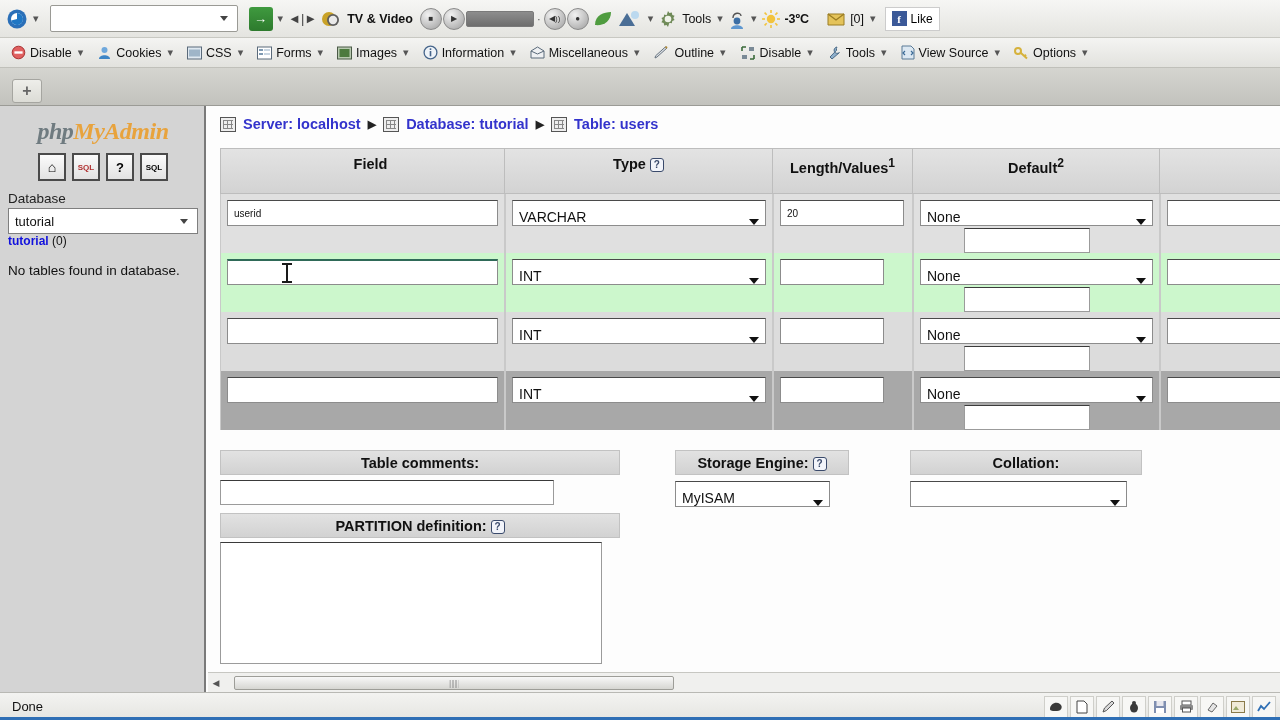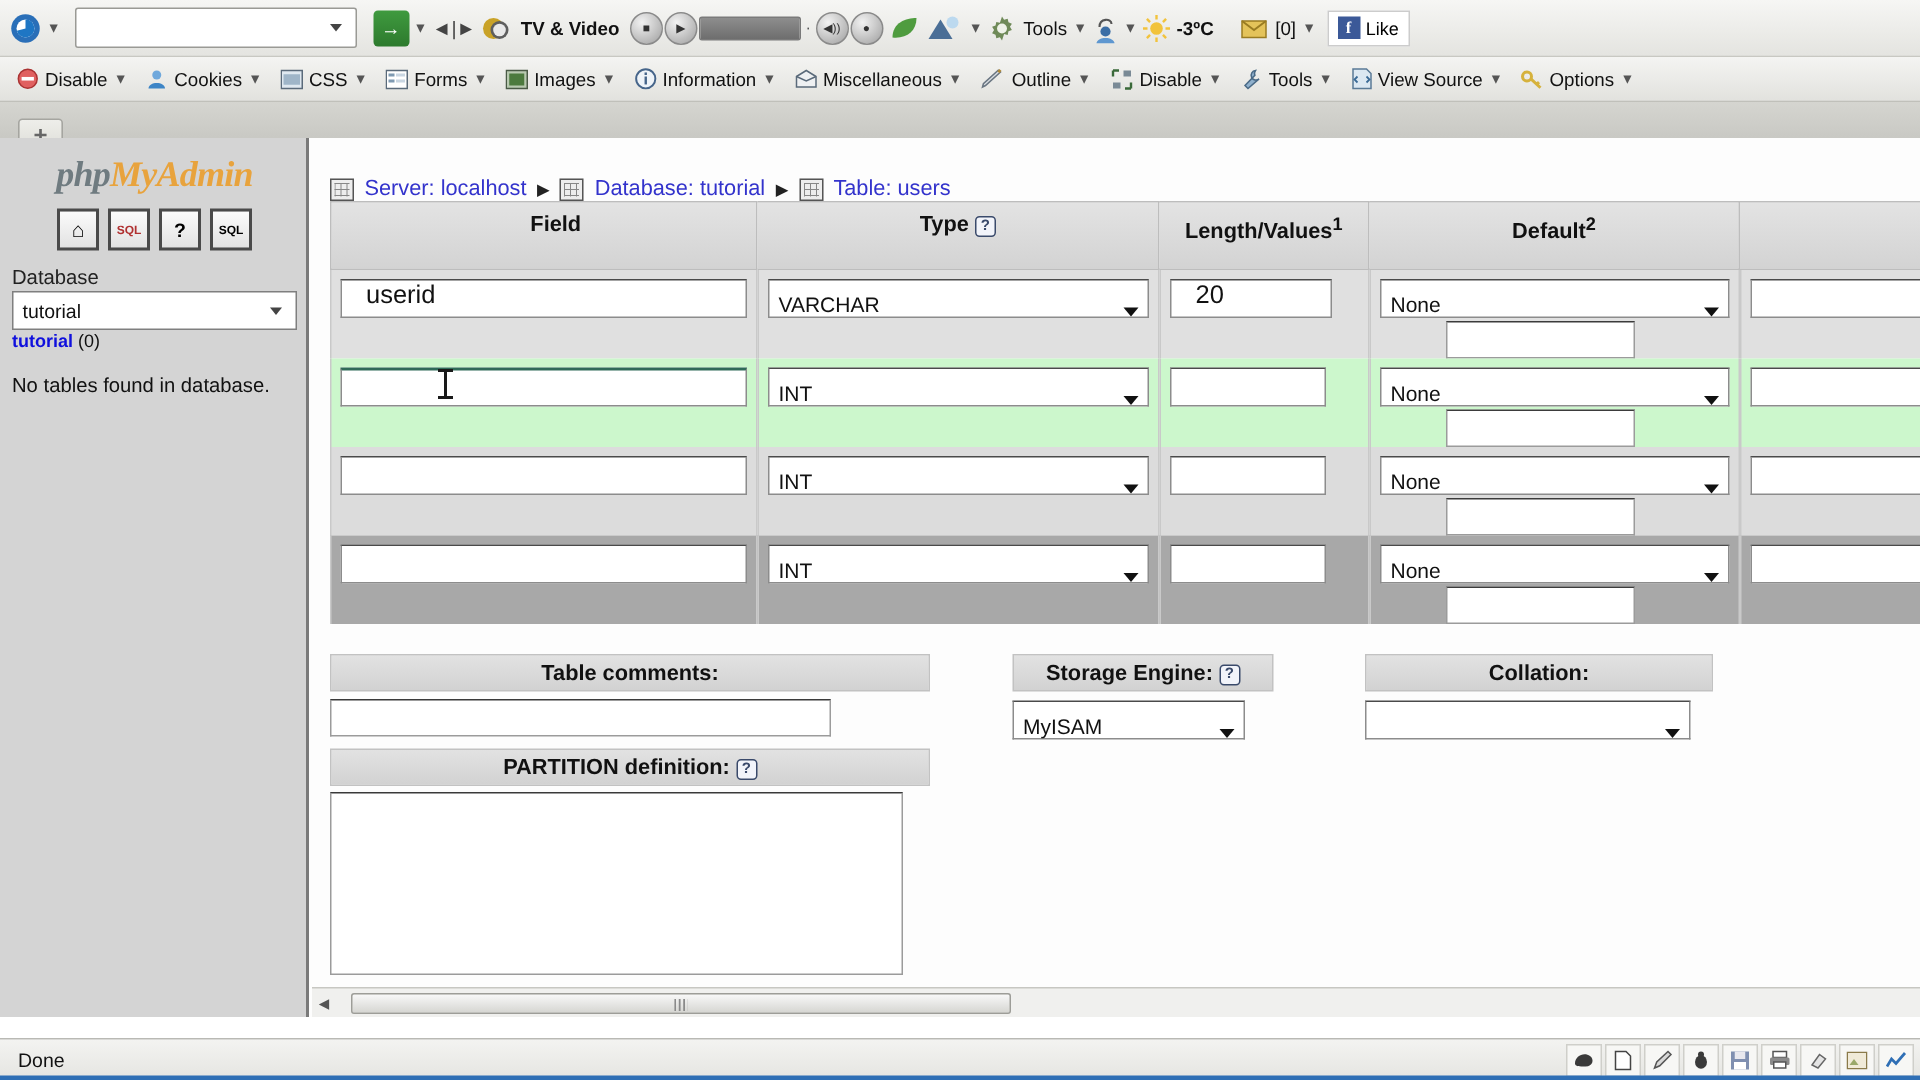"phpMyAdmin" .page { top: 92px -> 106px }
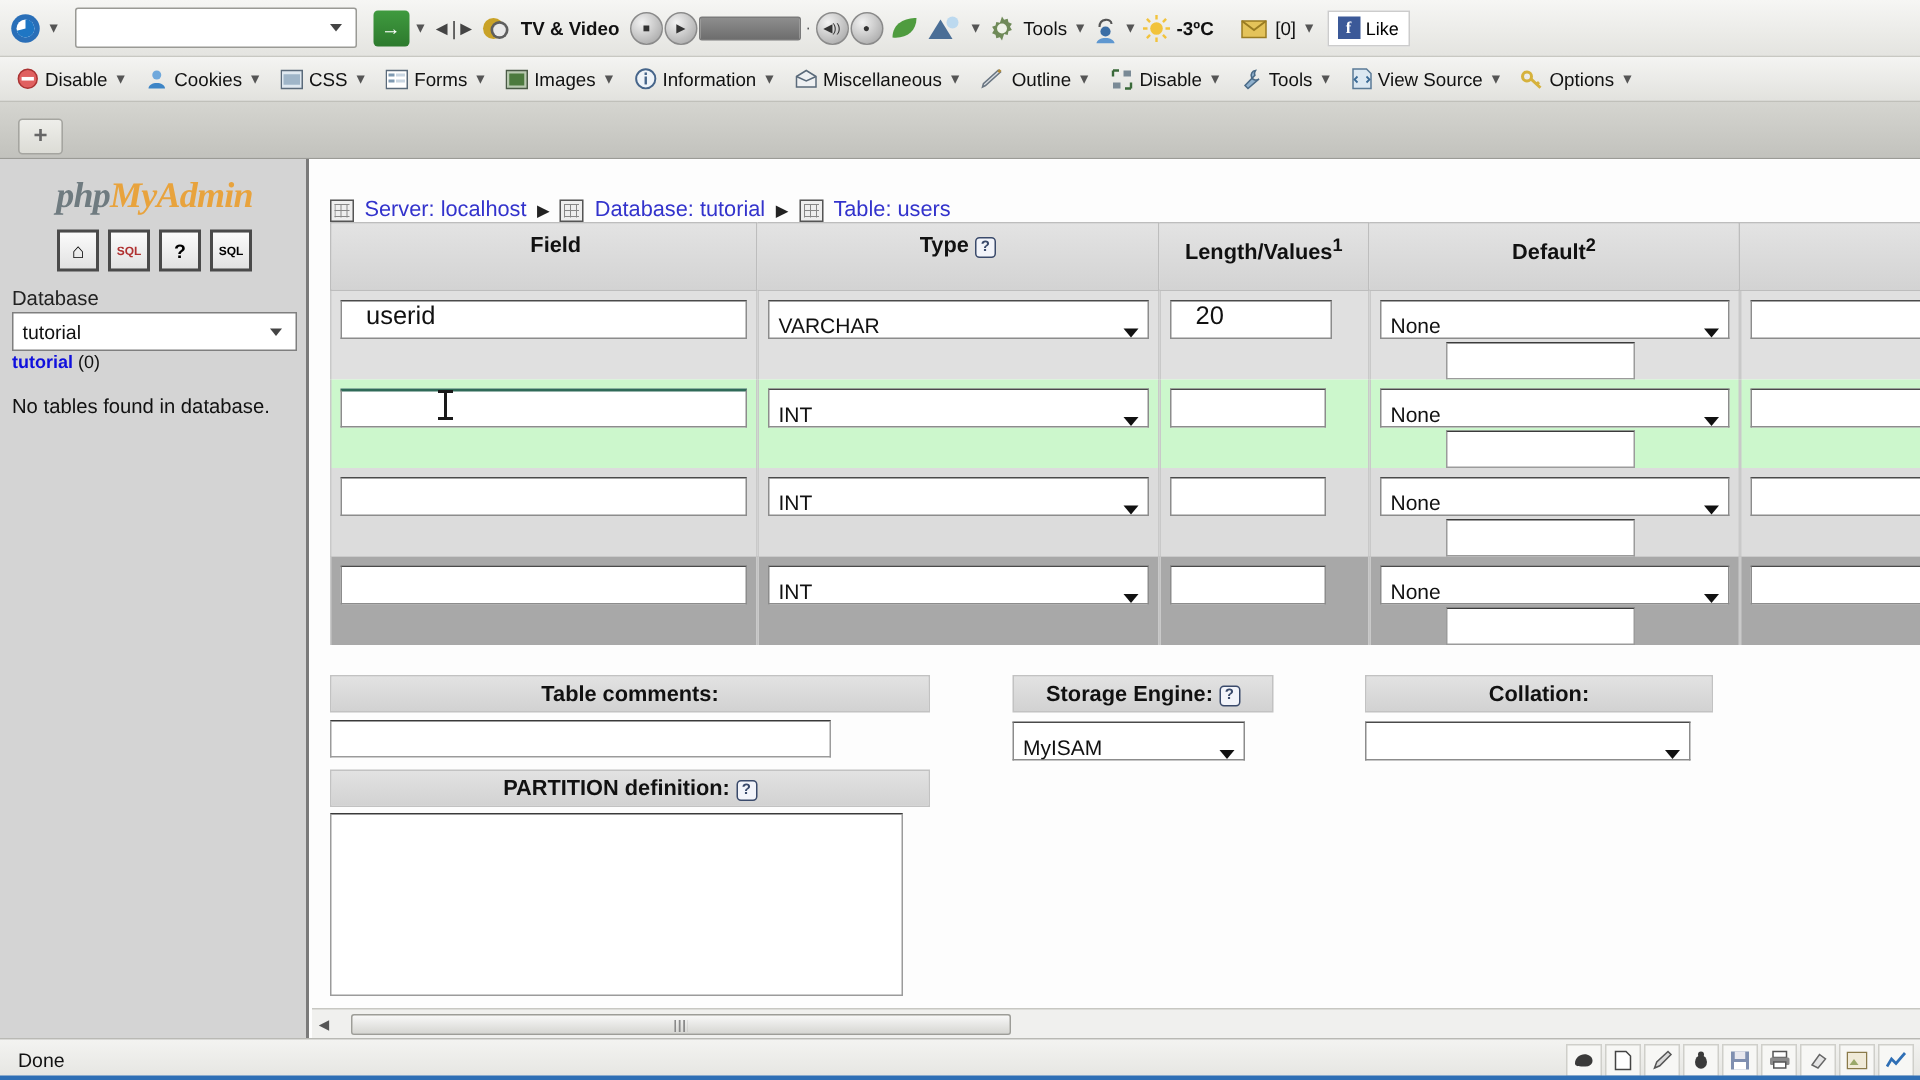"Server: localhost" .breadcrumb { font-weight: normal -> bold; padding: 26px 0 8px 14px -> 10px 0 8px 14px }
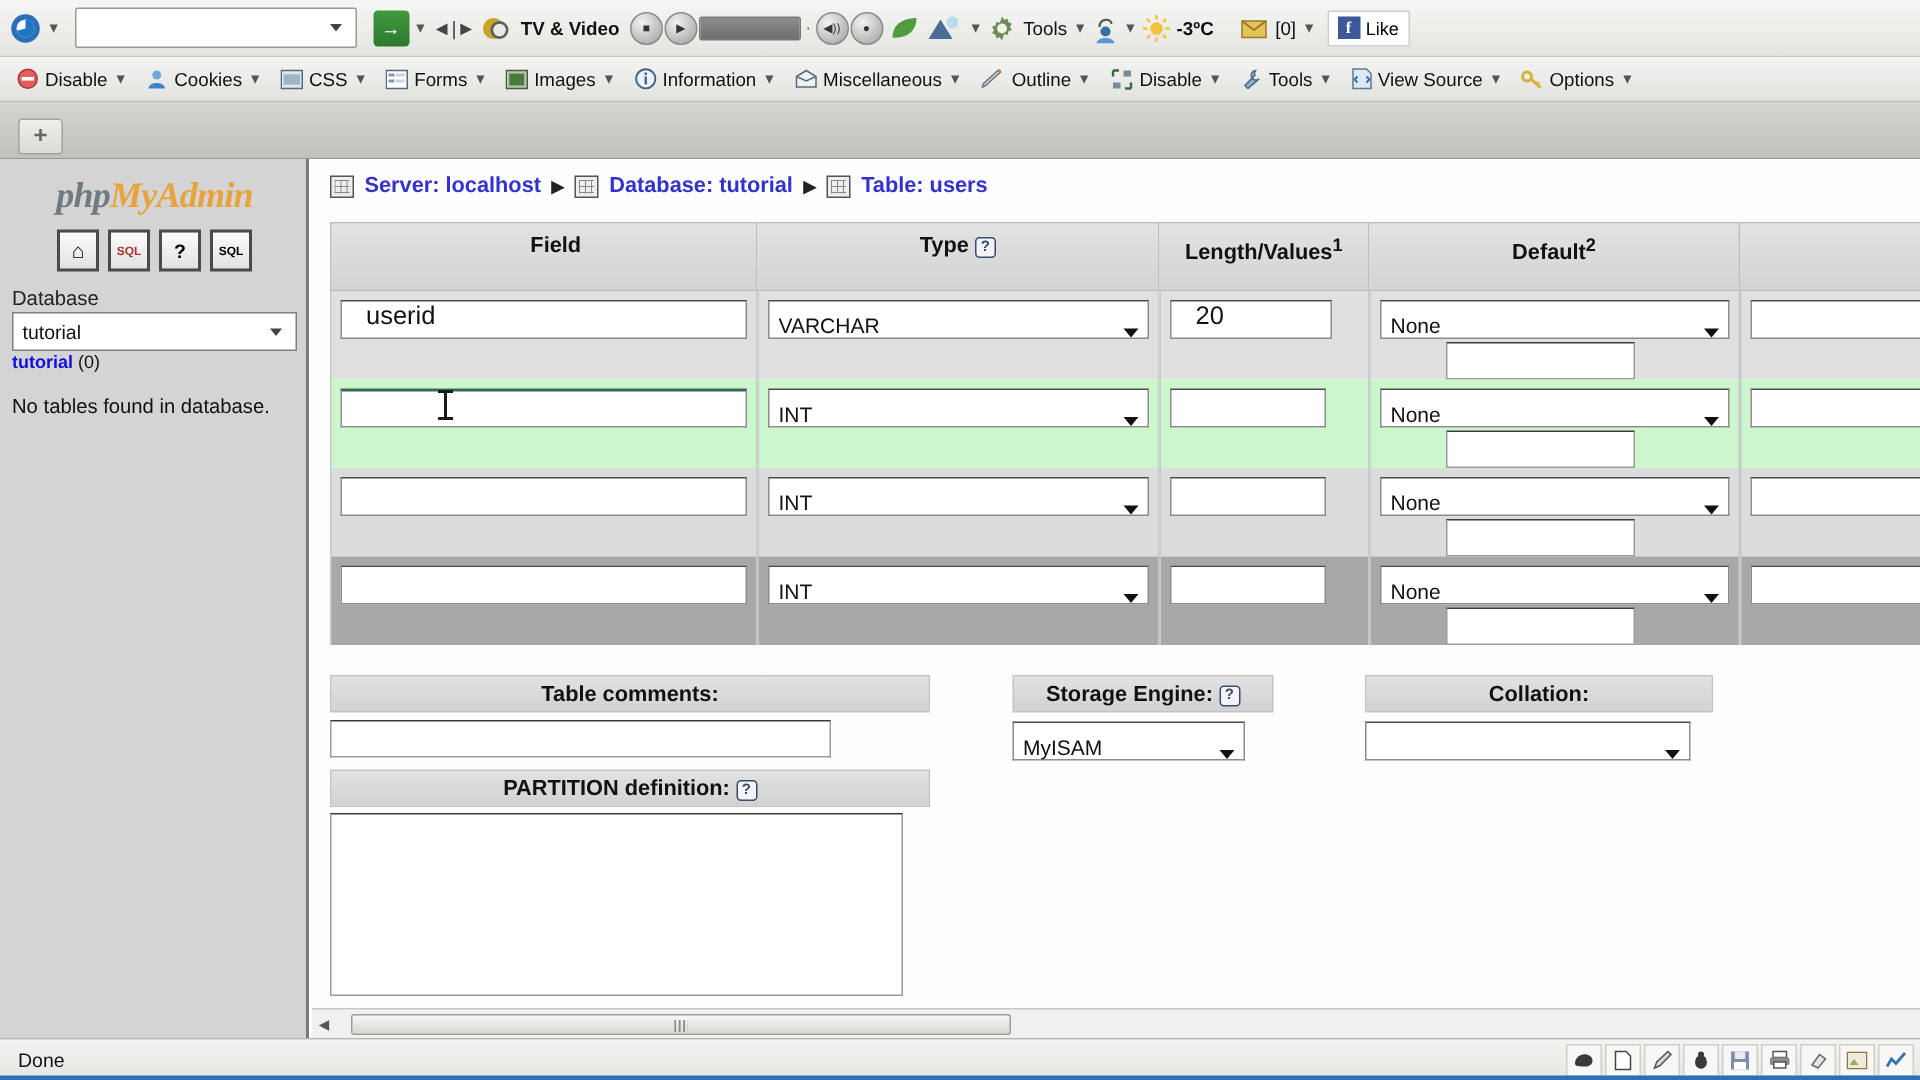"userid" .inp { align-items: flex-start -> center; font-size: 17px -> 10px; padding: 0 16px -> 0 6px }
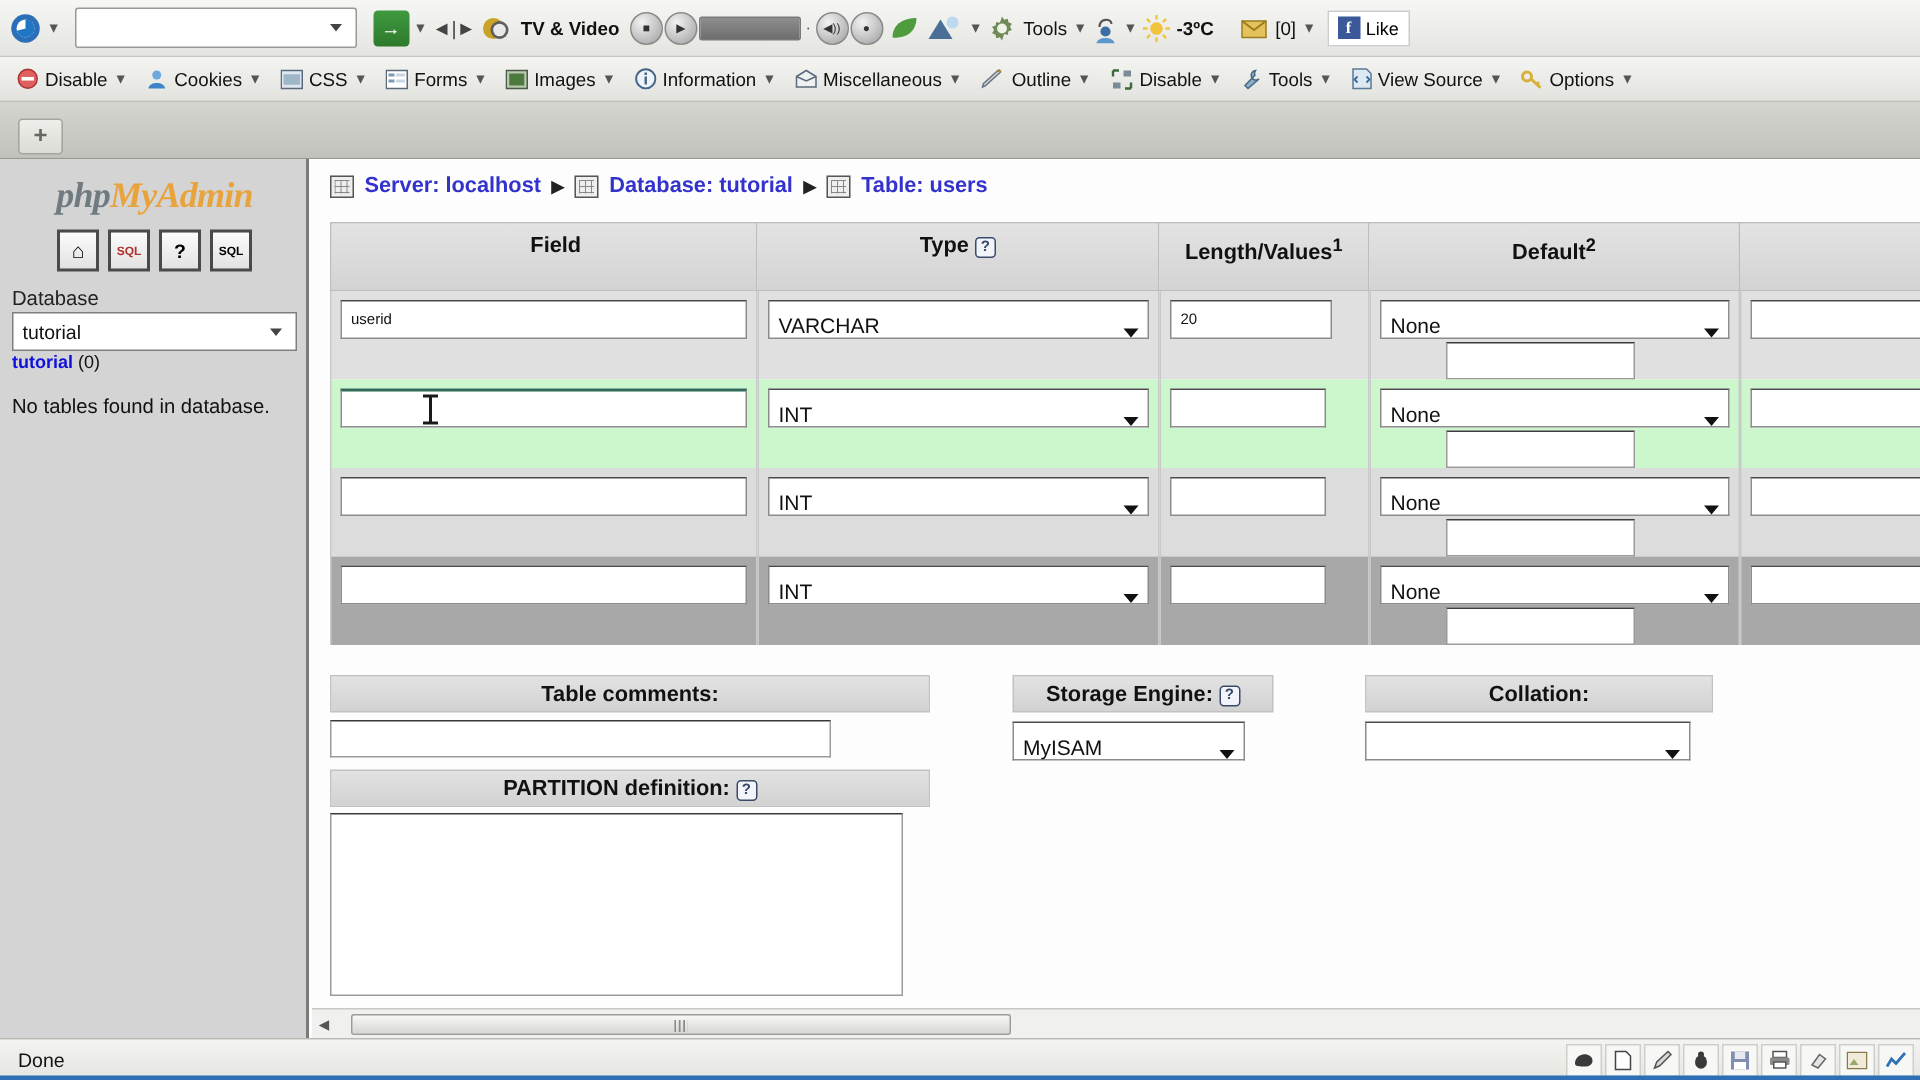"20" div.inp { width: 108px -> 124px }
